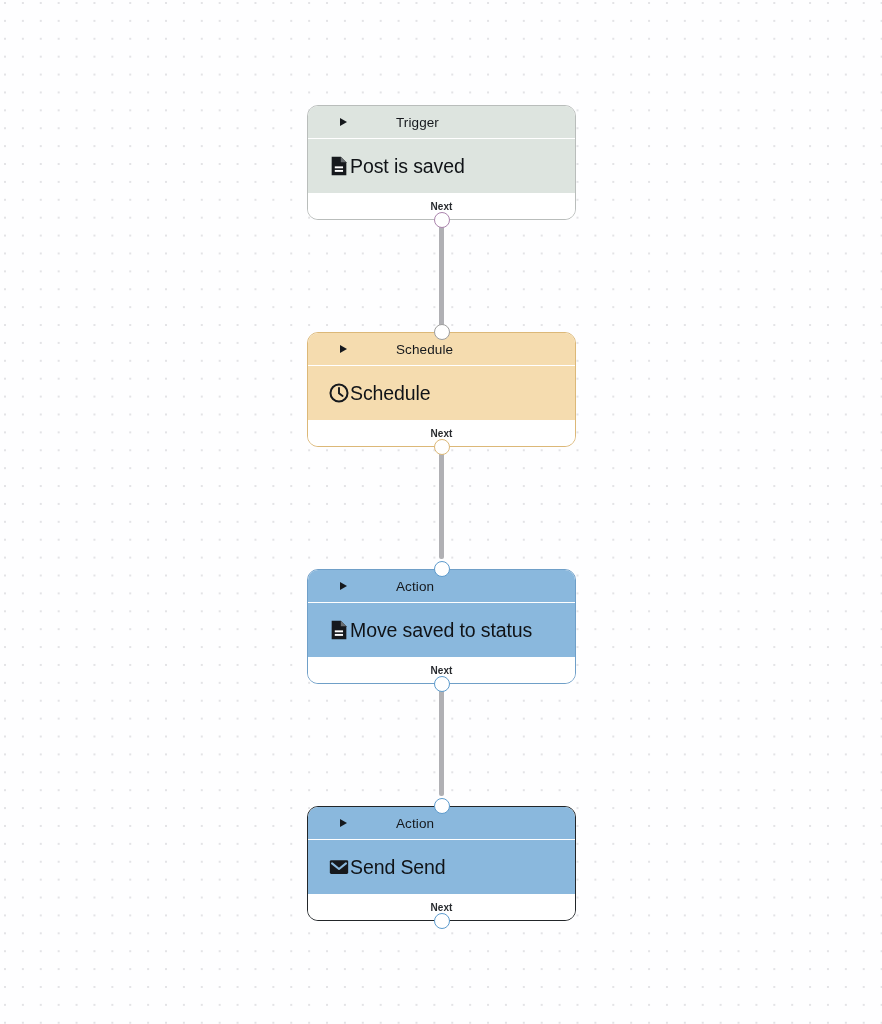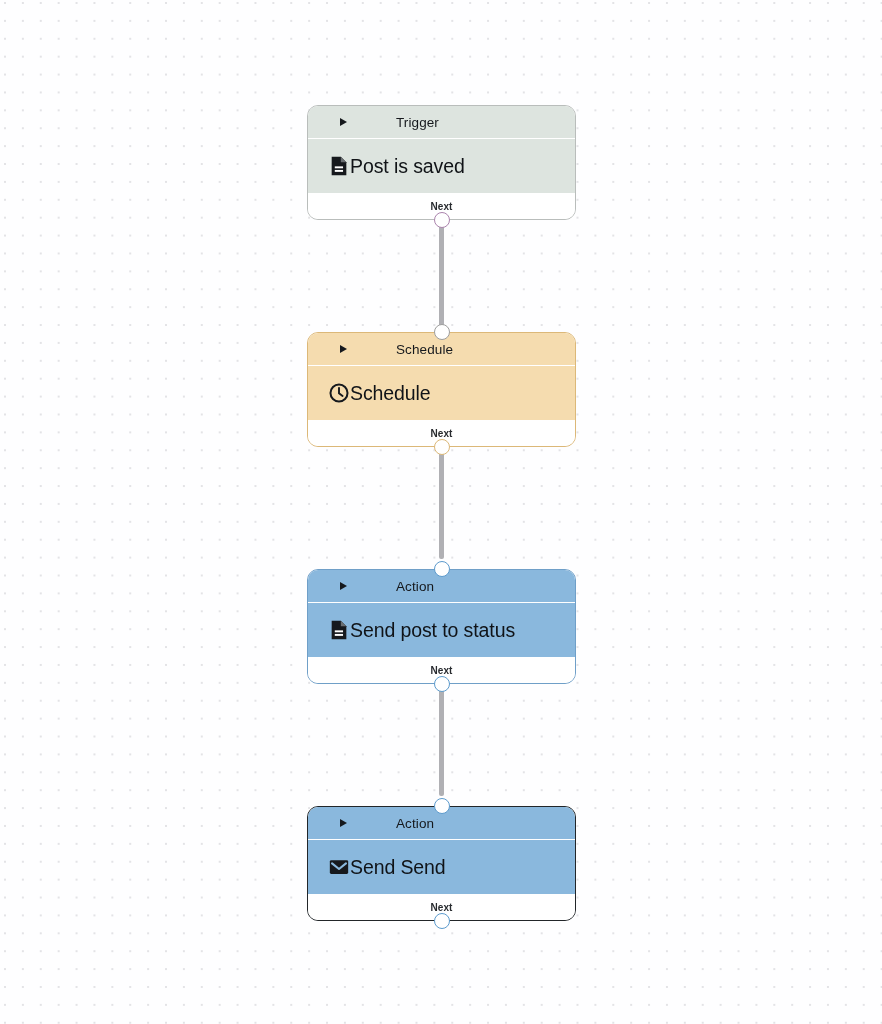"Send post to status" span.node-title { text: Send post -> Move saved }
